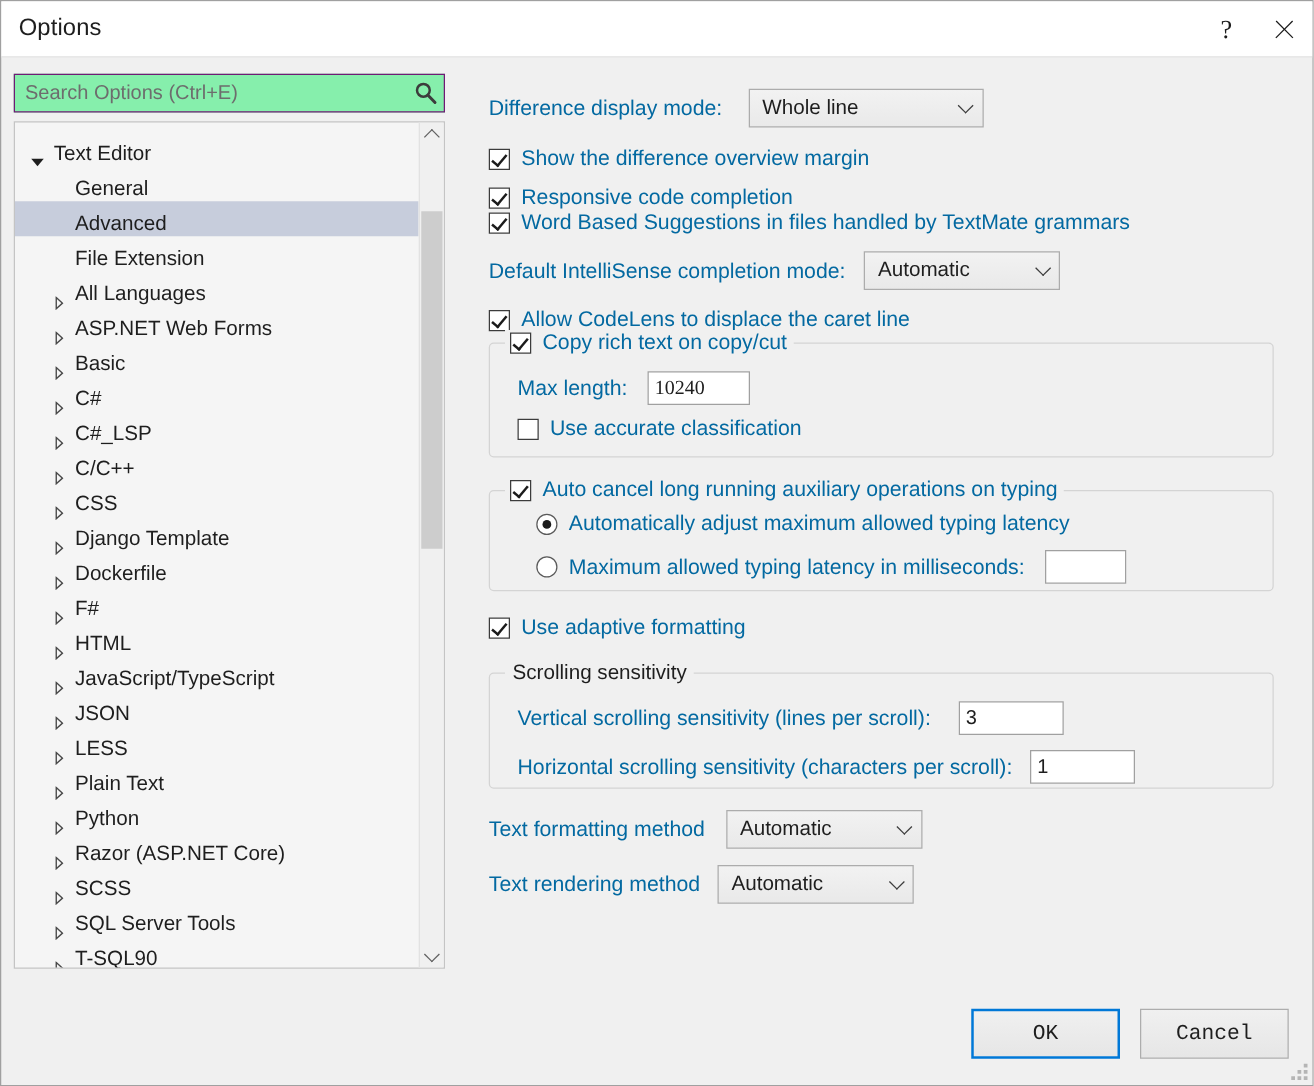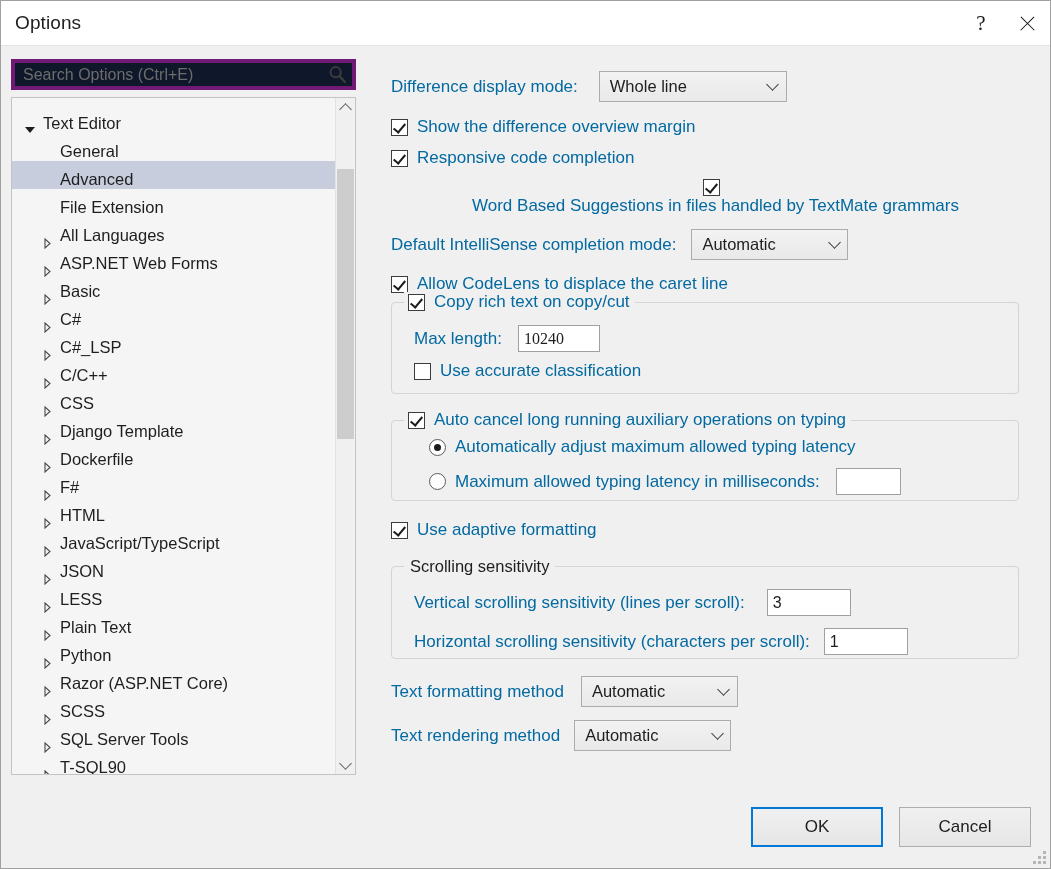"Search Options (Ctrl+E)" .searchbox { background: #0f172a -> #86efac; border: 4px solid #701a75 -> 1px solid #701a75 }
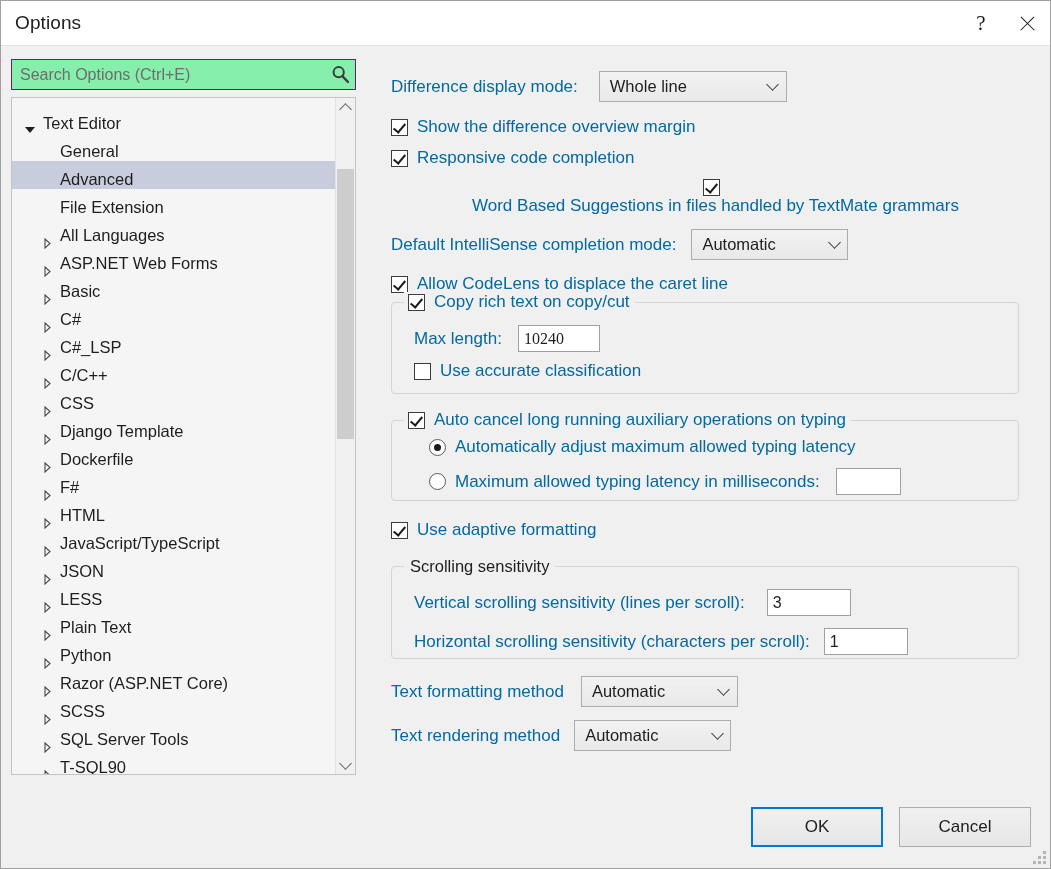"Word Based Suggestions in files" div.cb-row { flex-direction: column -> none; margin-top: 11px -> none }
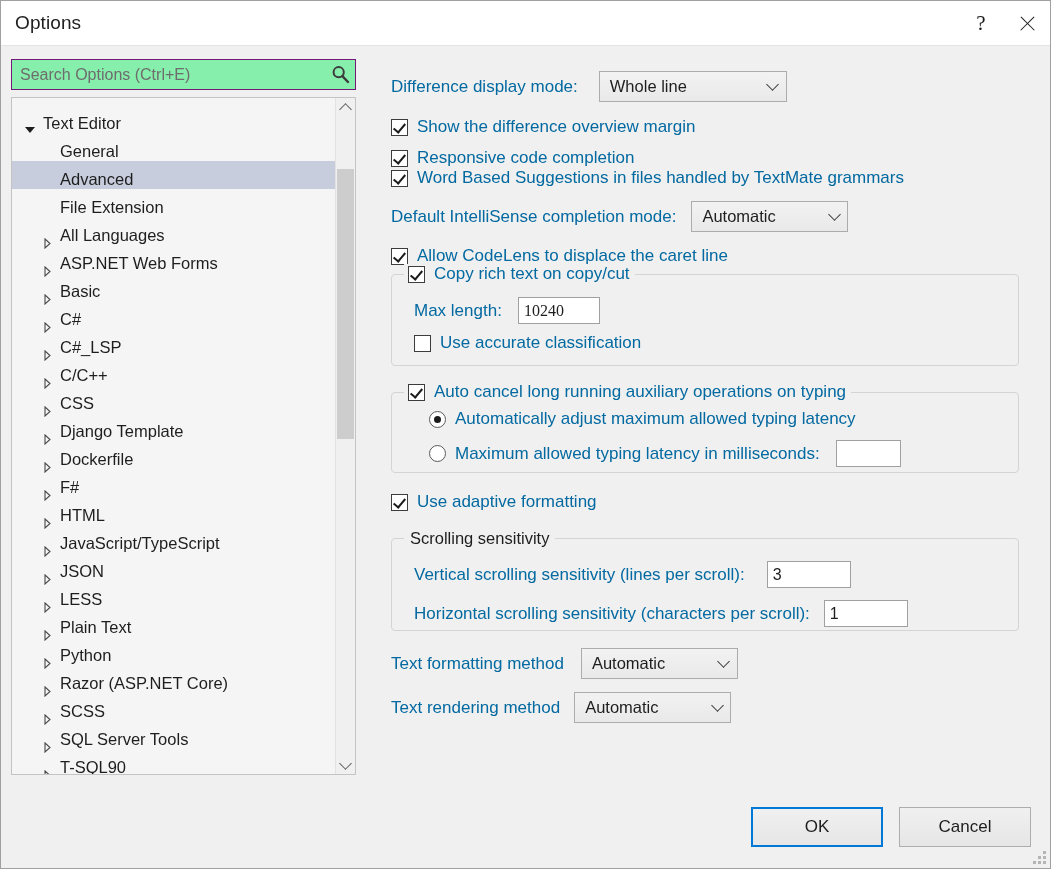"OK" .btn { font-family: Liberation Sans, sans-serif -> Liberation Mono, monospace; width: 132px -> 119px }
